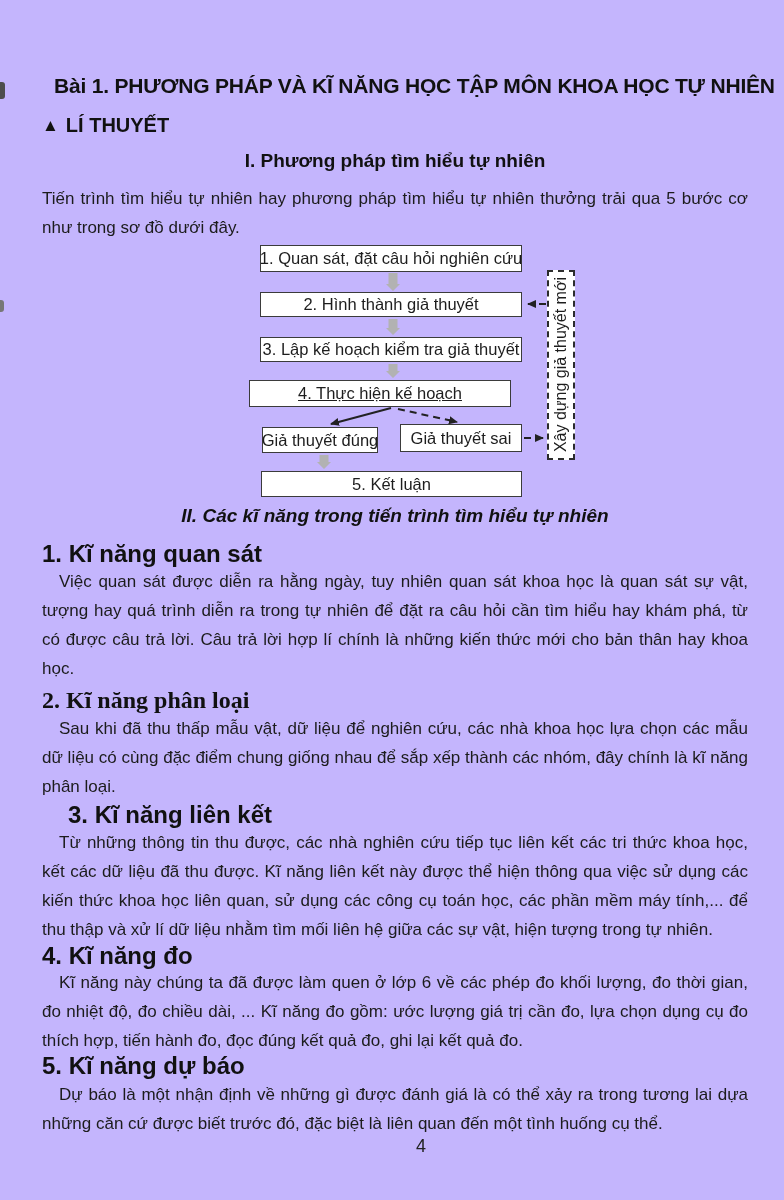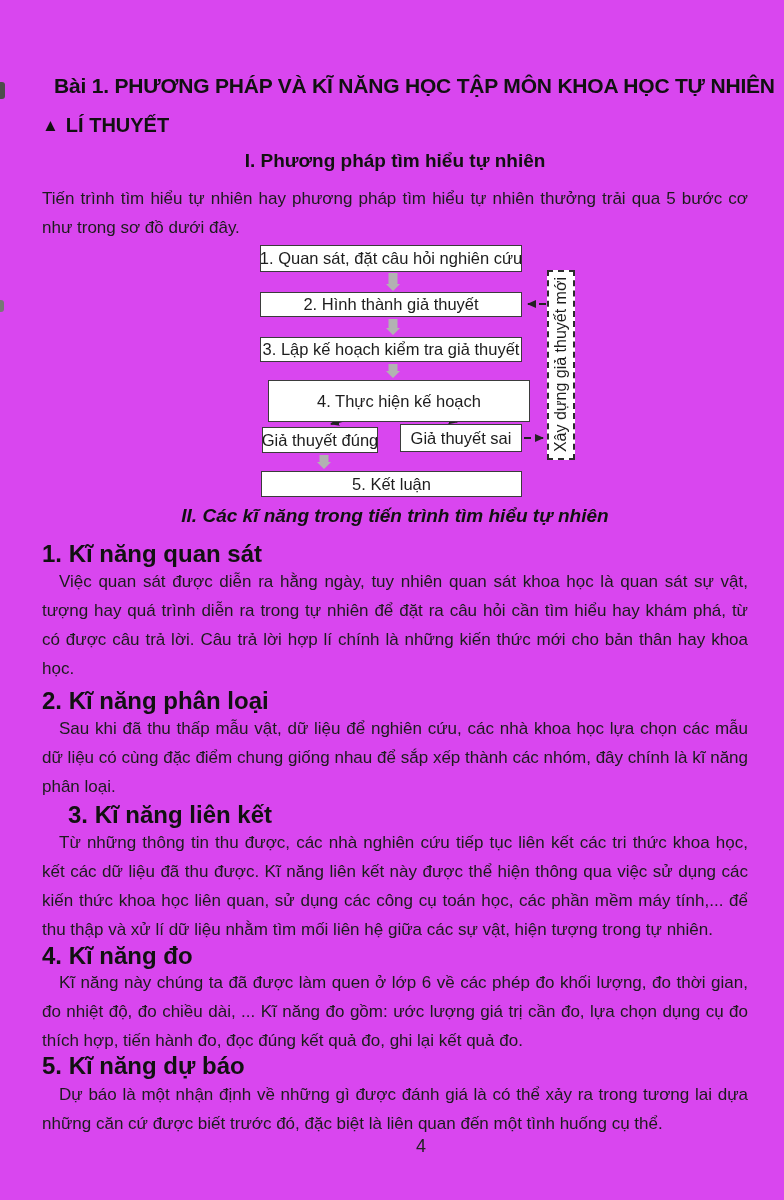"Bài 1. PHƯƠNG PHÁP VÀ" .page { background: #d946ef -> #c4b5fd }
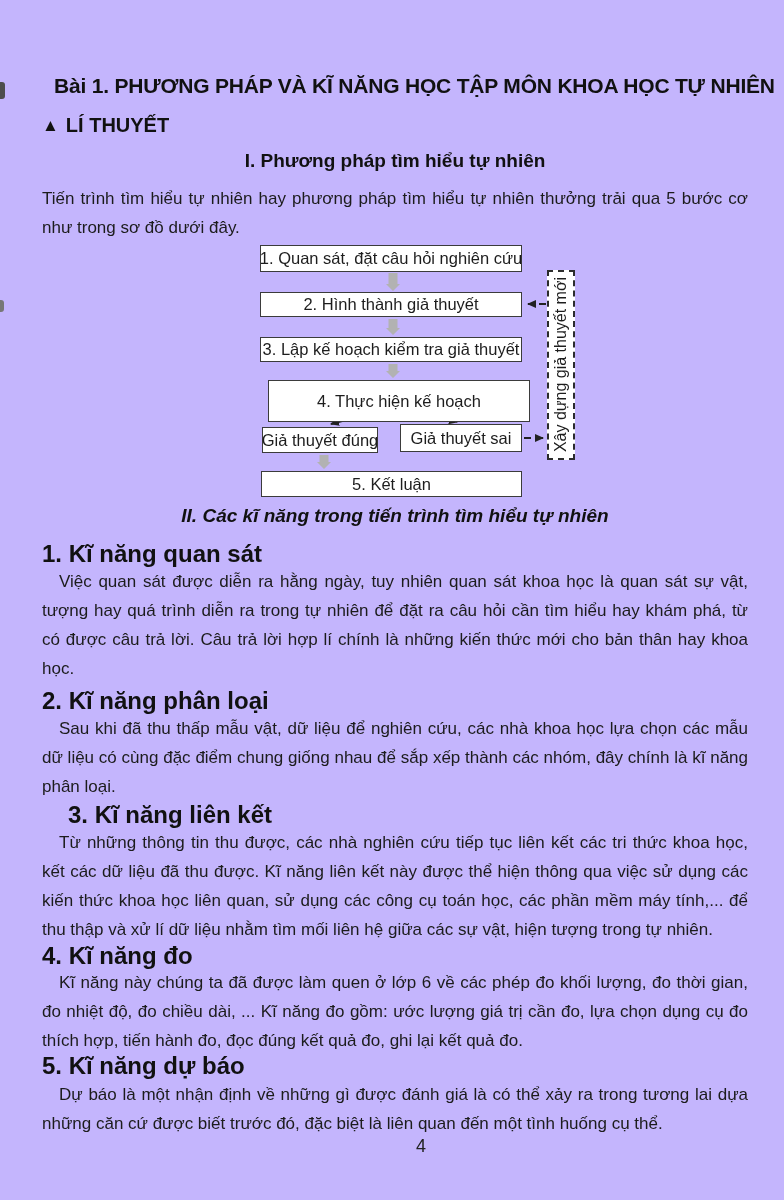"4. Thực hiện kế hoạch" div.fbox { height: 42px -> 27px; left: 268px -> 249px; text-decoration: none -> underline }
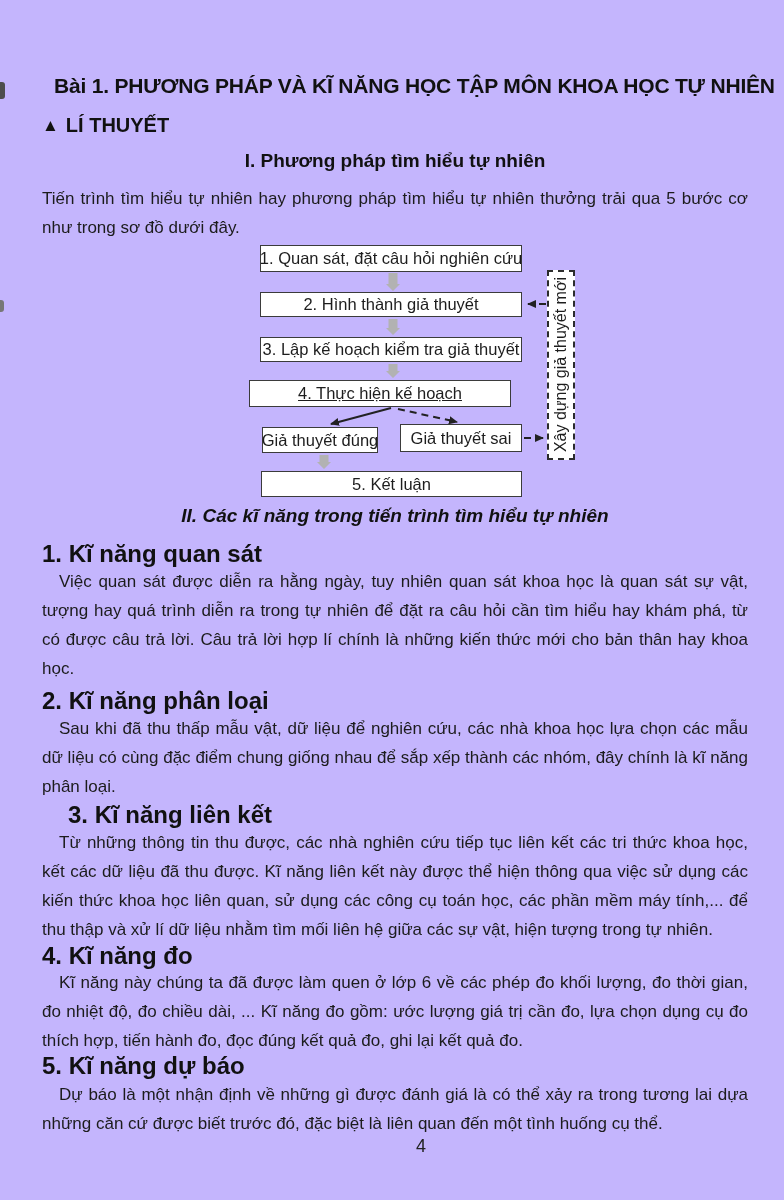"2. Kĩ năng phân loại" div.abs { font-family: none -> Liberation Serif, serif }
